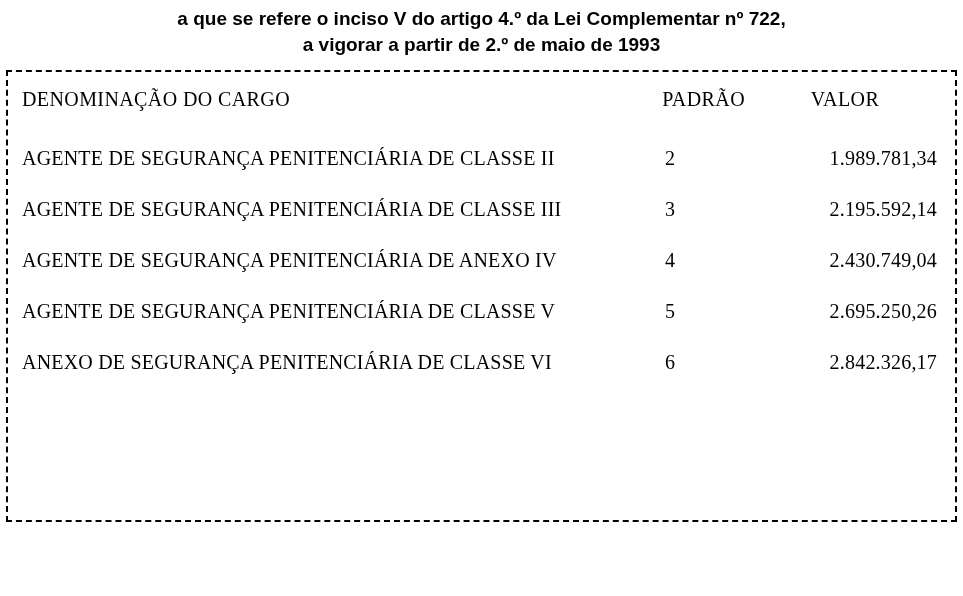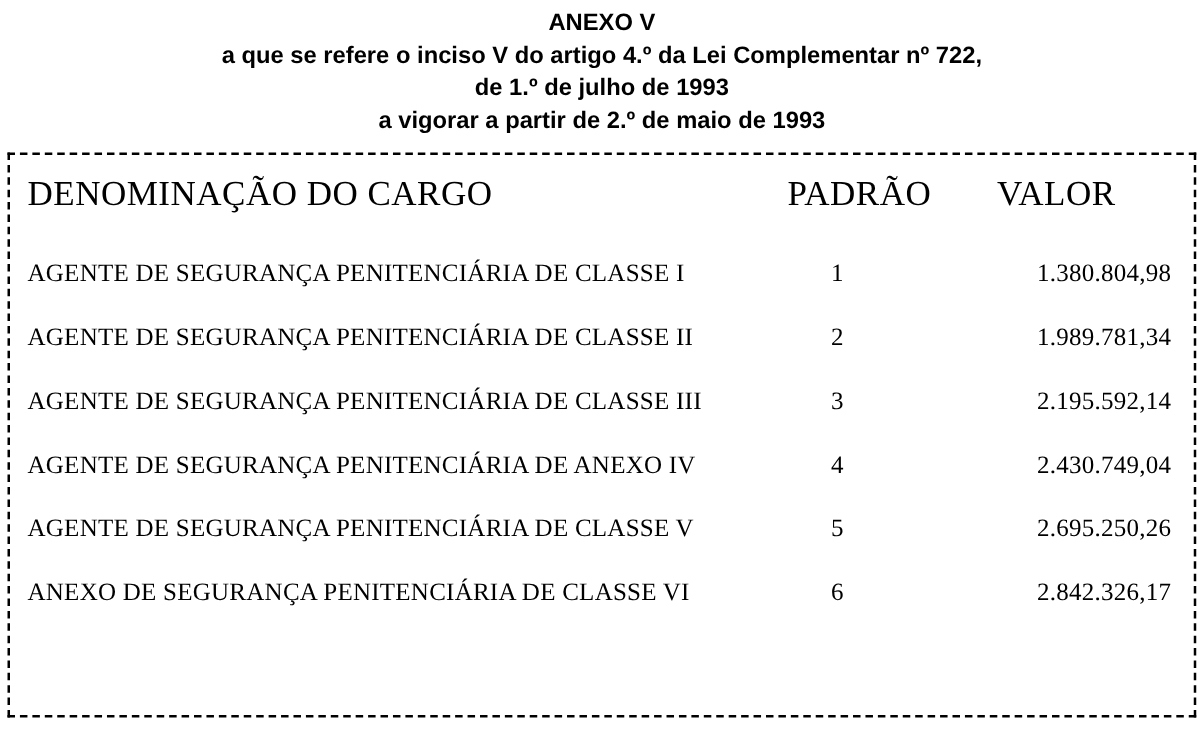"ANEXO V" span.line { html: <span>ANEXO V</span> -> none }
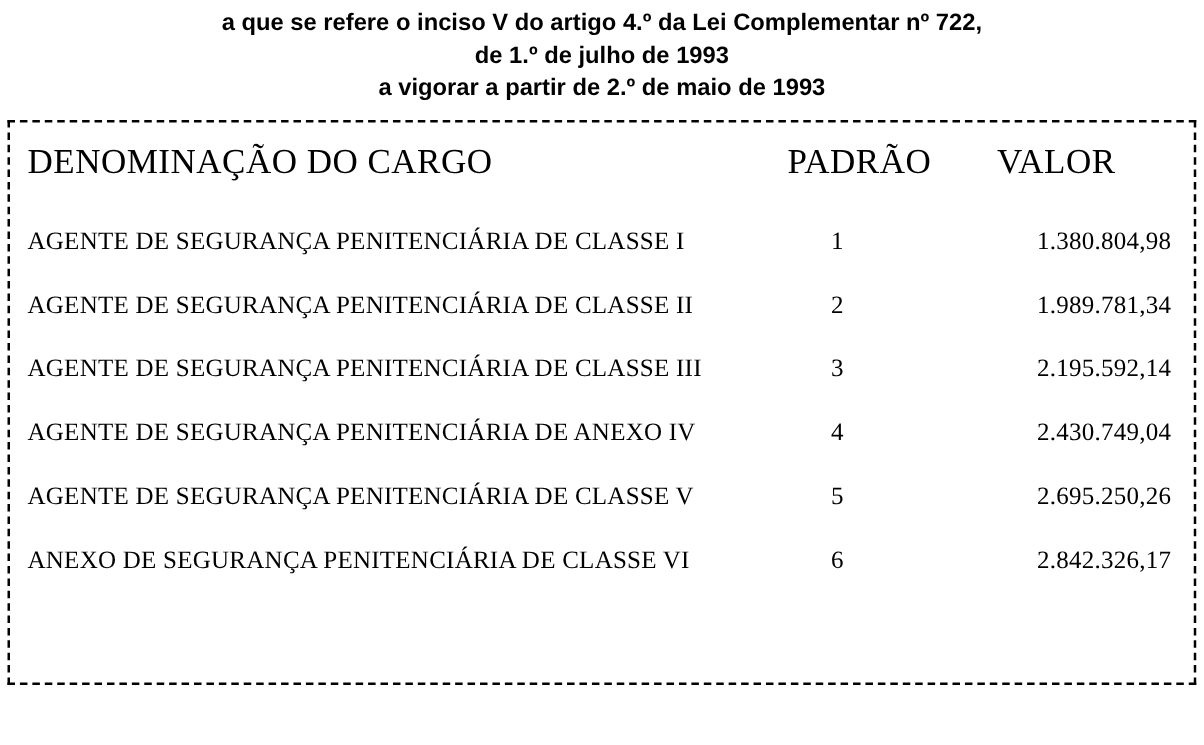"de 1.º de julho de" span.line { html: <span>de 1.º de julho de 1993</span> -> none }
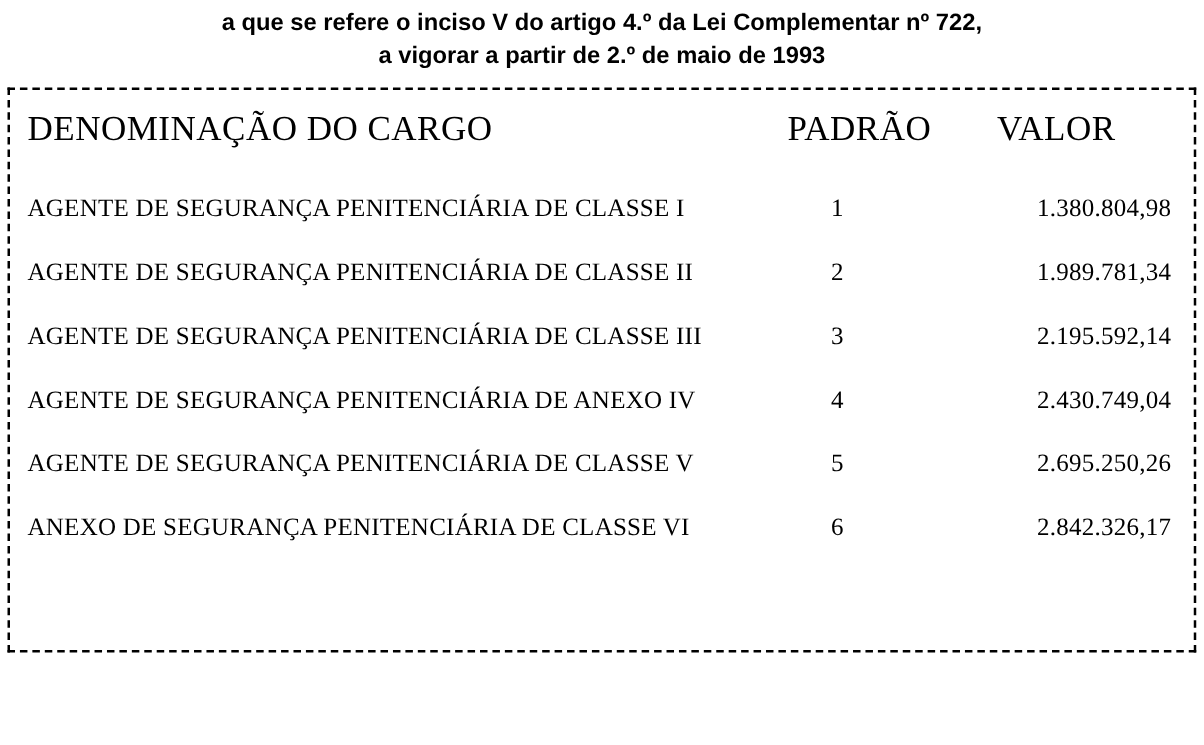"DENOMINAÇÃO DO CARGO" table.anexo th { font-size: 28px -> 20px }
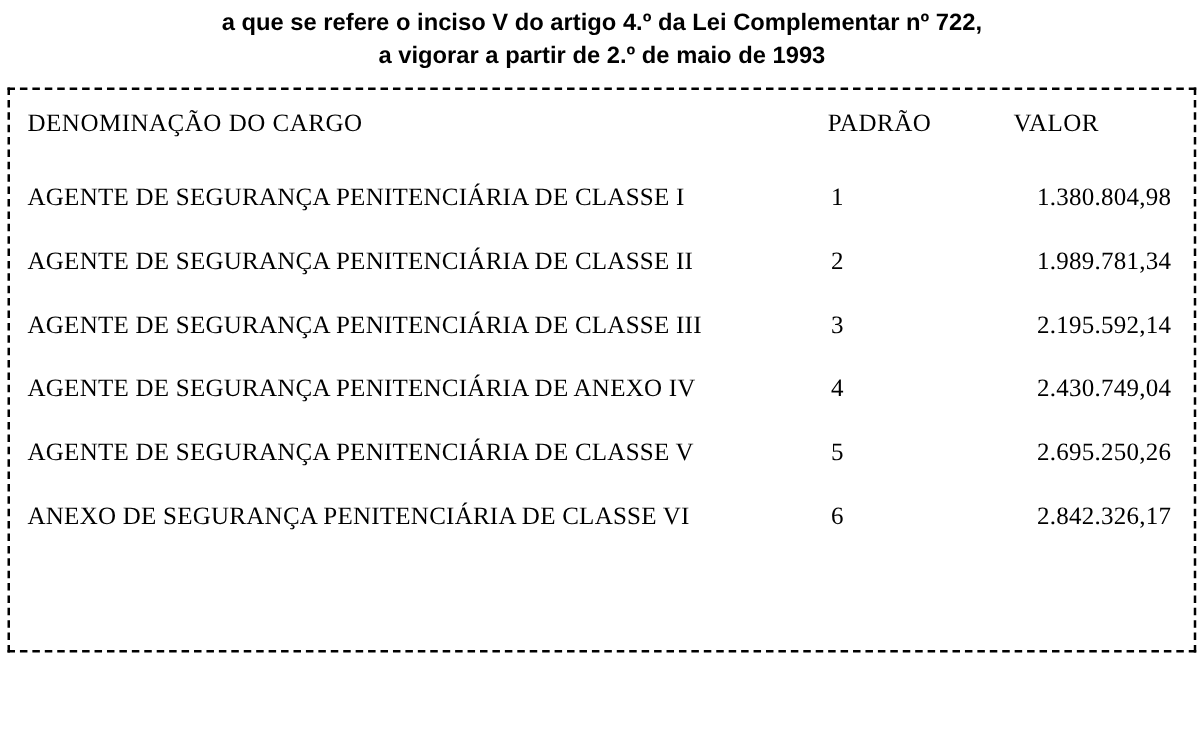"AGENTE DE SEGURANÇA PENITENCIÁRIA DE CLASSE I" tr { html: <tr> <td>AGENTE DE SEGURANÇA PENITENCIÁRIA DE CLASSE I</td> <td>1</td> <td>1.380.804,98</td> </tr> -> none }
